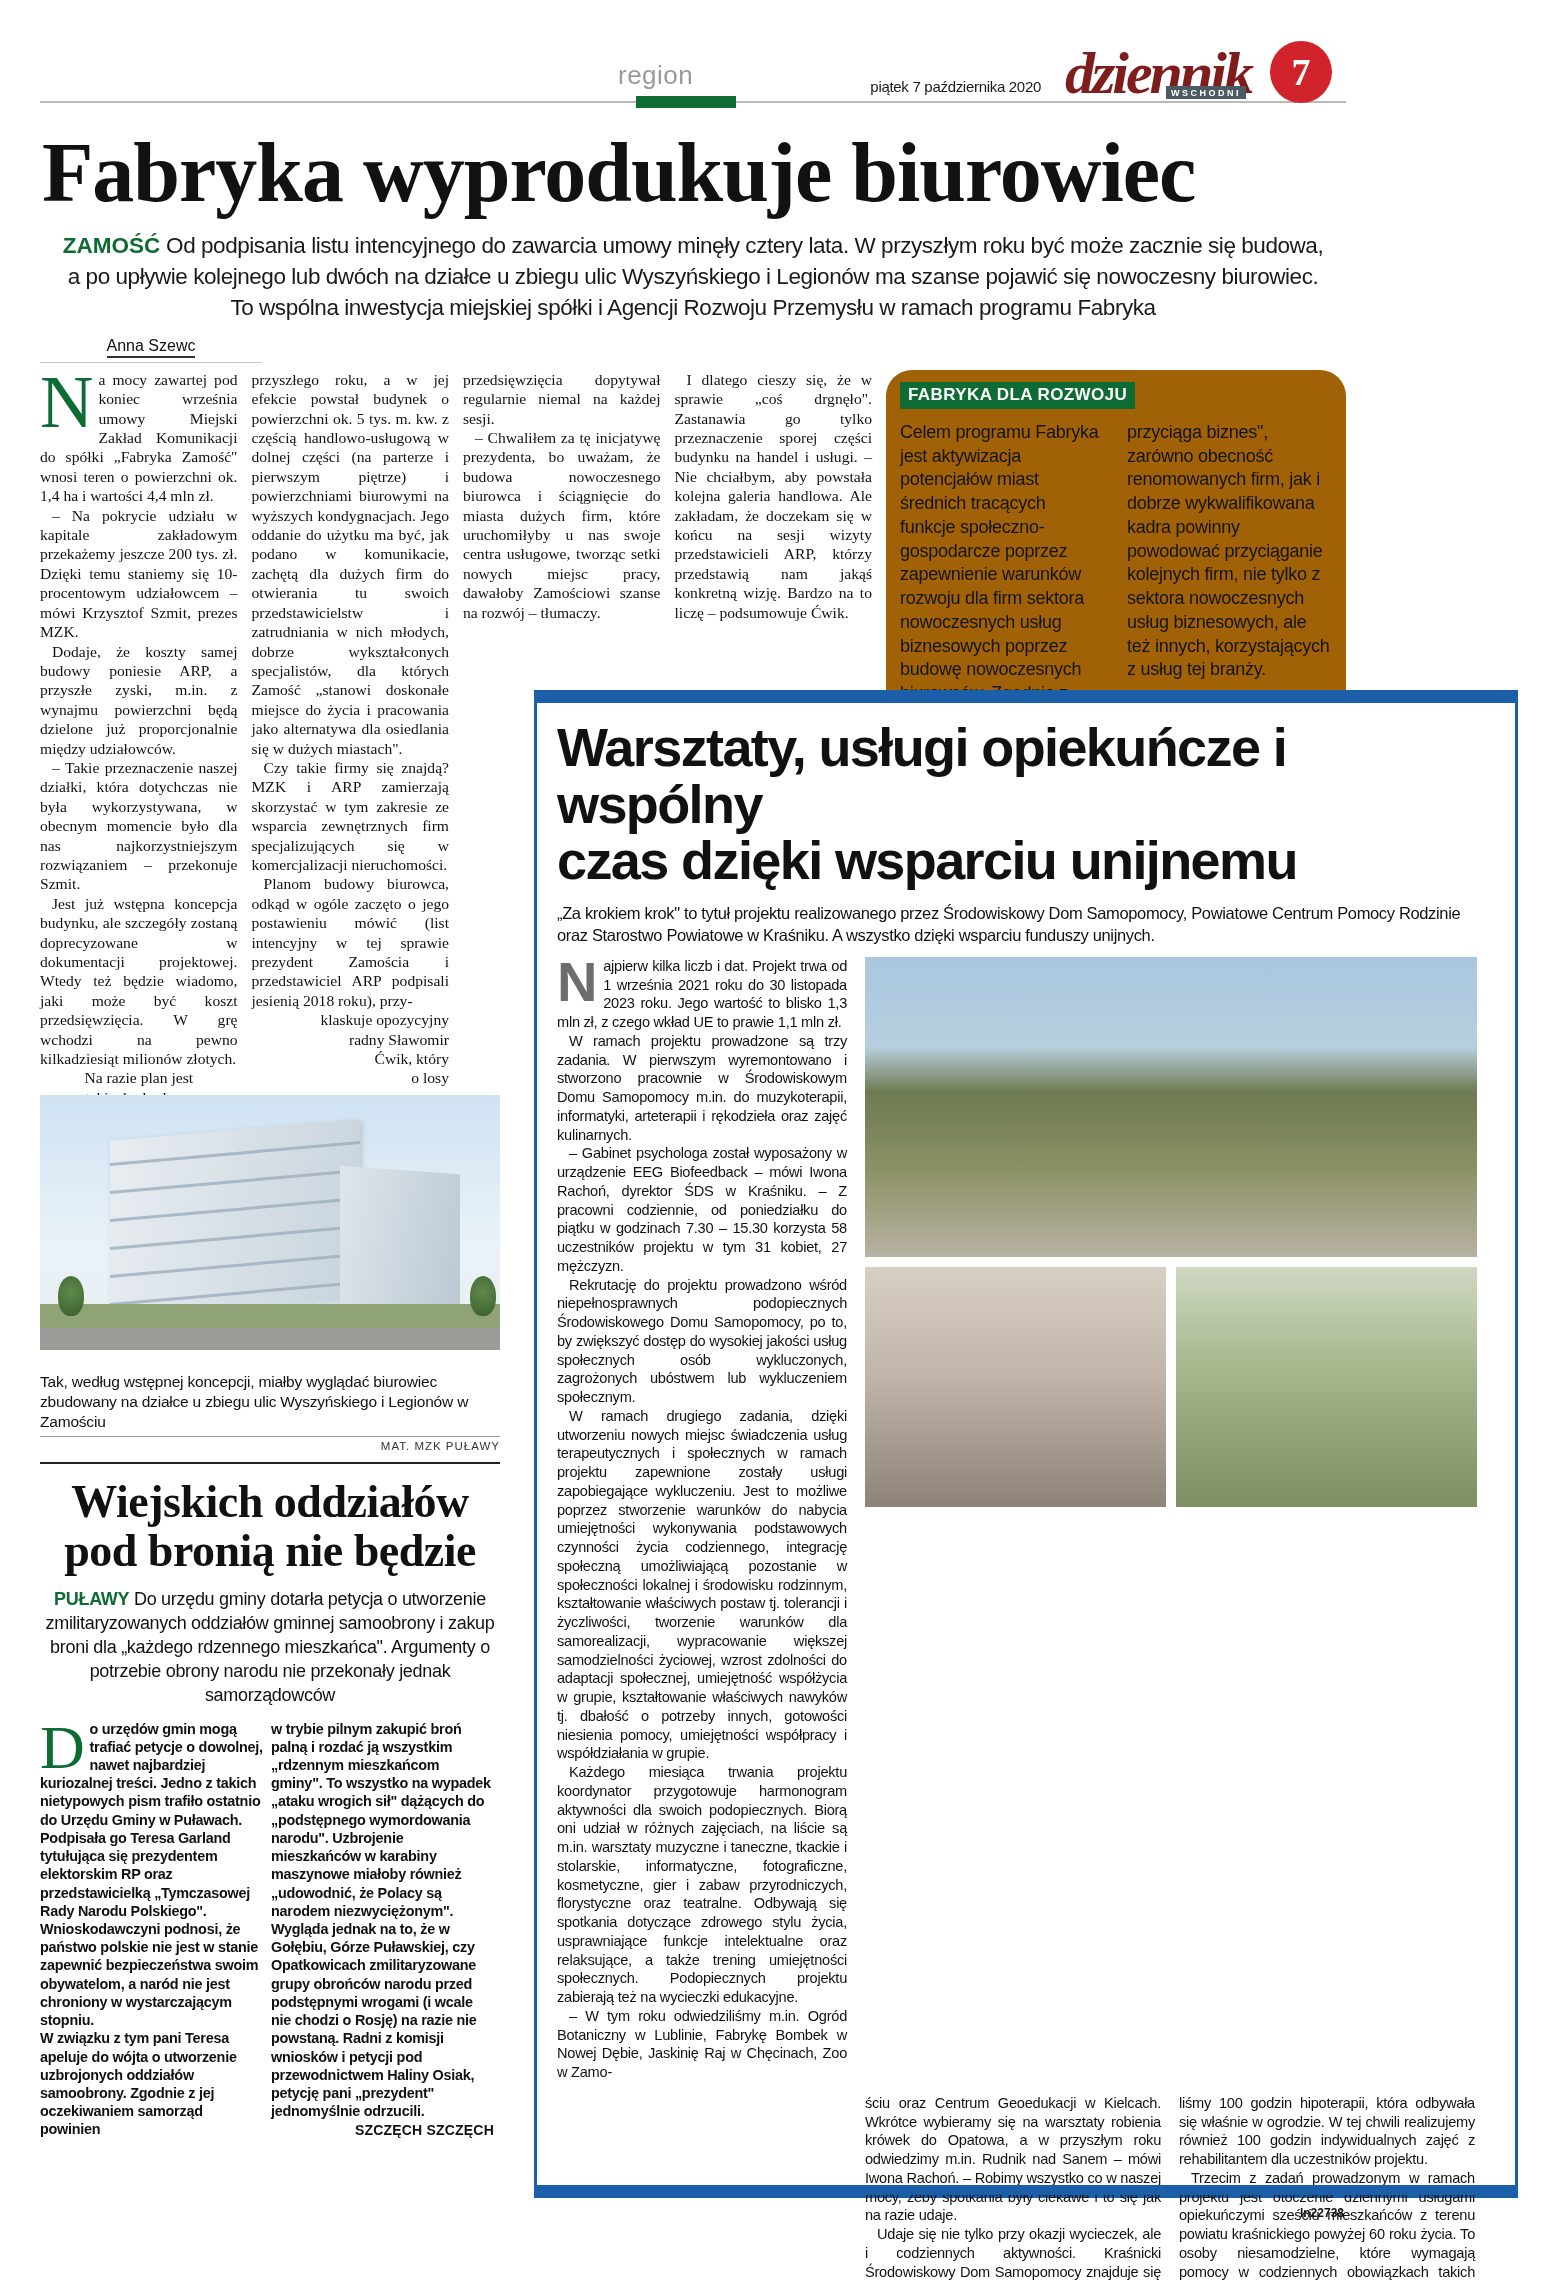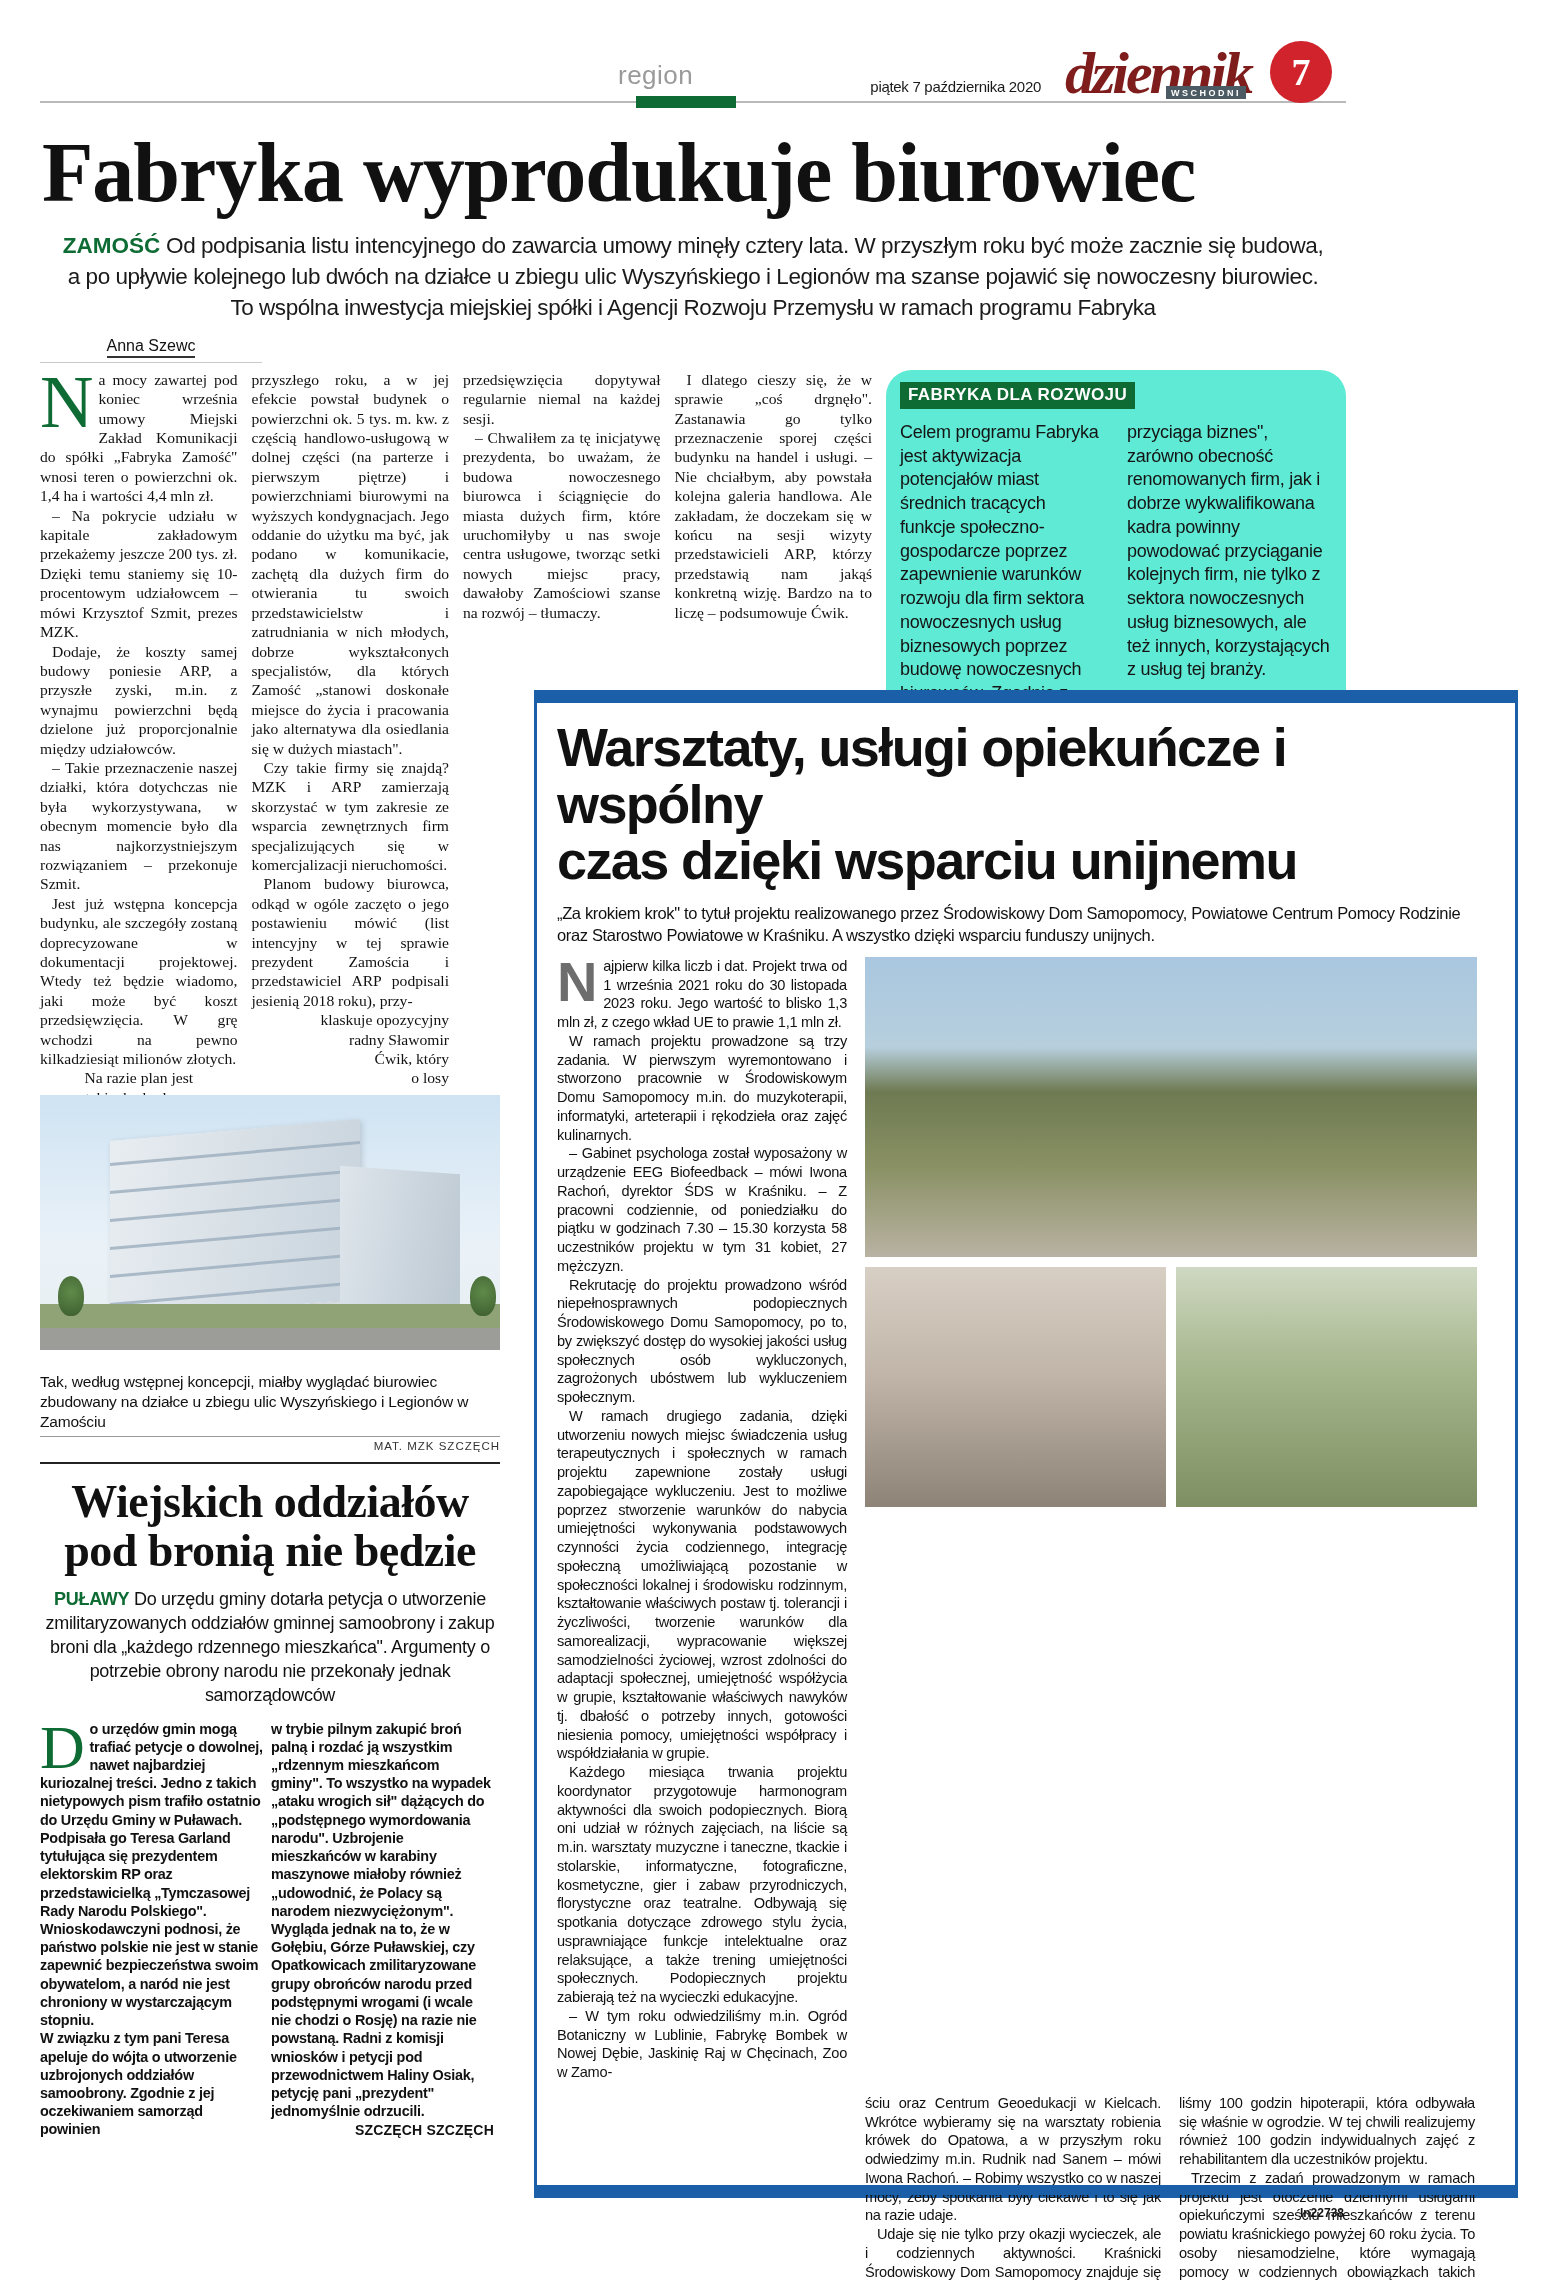"FABRYKA DLA ROZWOJU" .infobox { background: #5eead4 -> #a16207 }
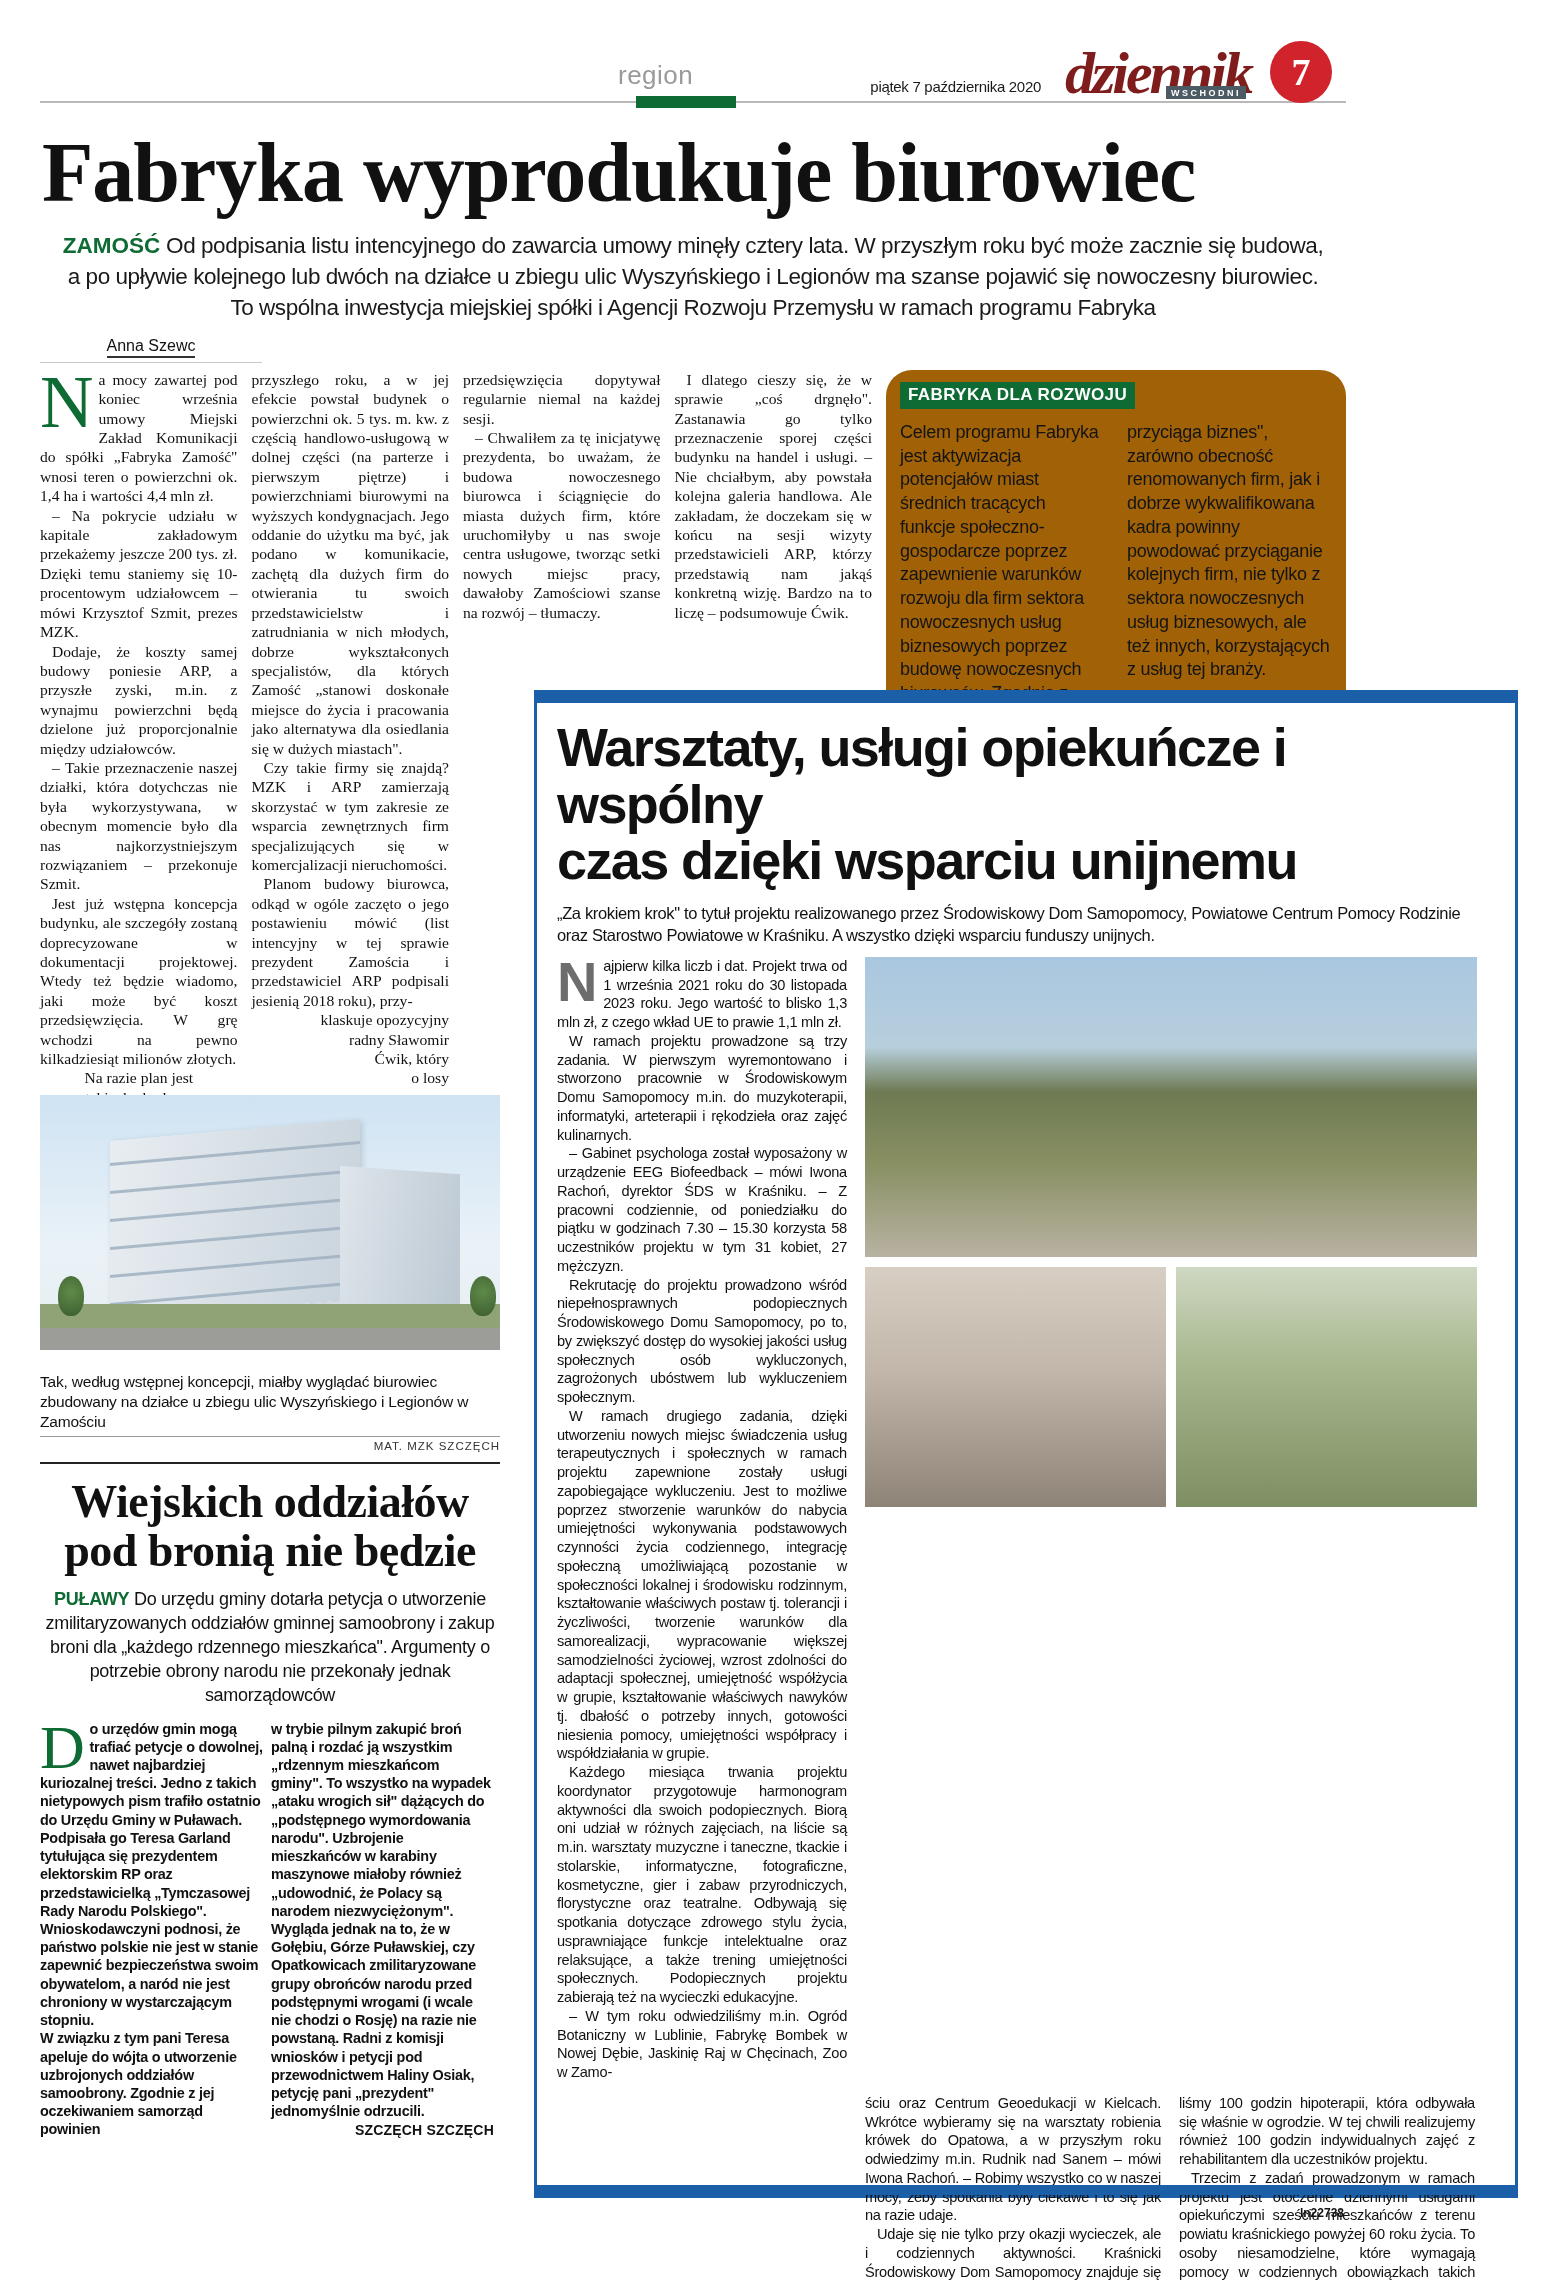"MAT. MZK SZCZĘCH" div.bldg-credit { text: SZCZĘCH -> PUŁAWY }
